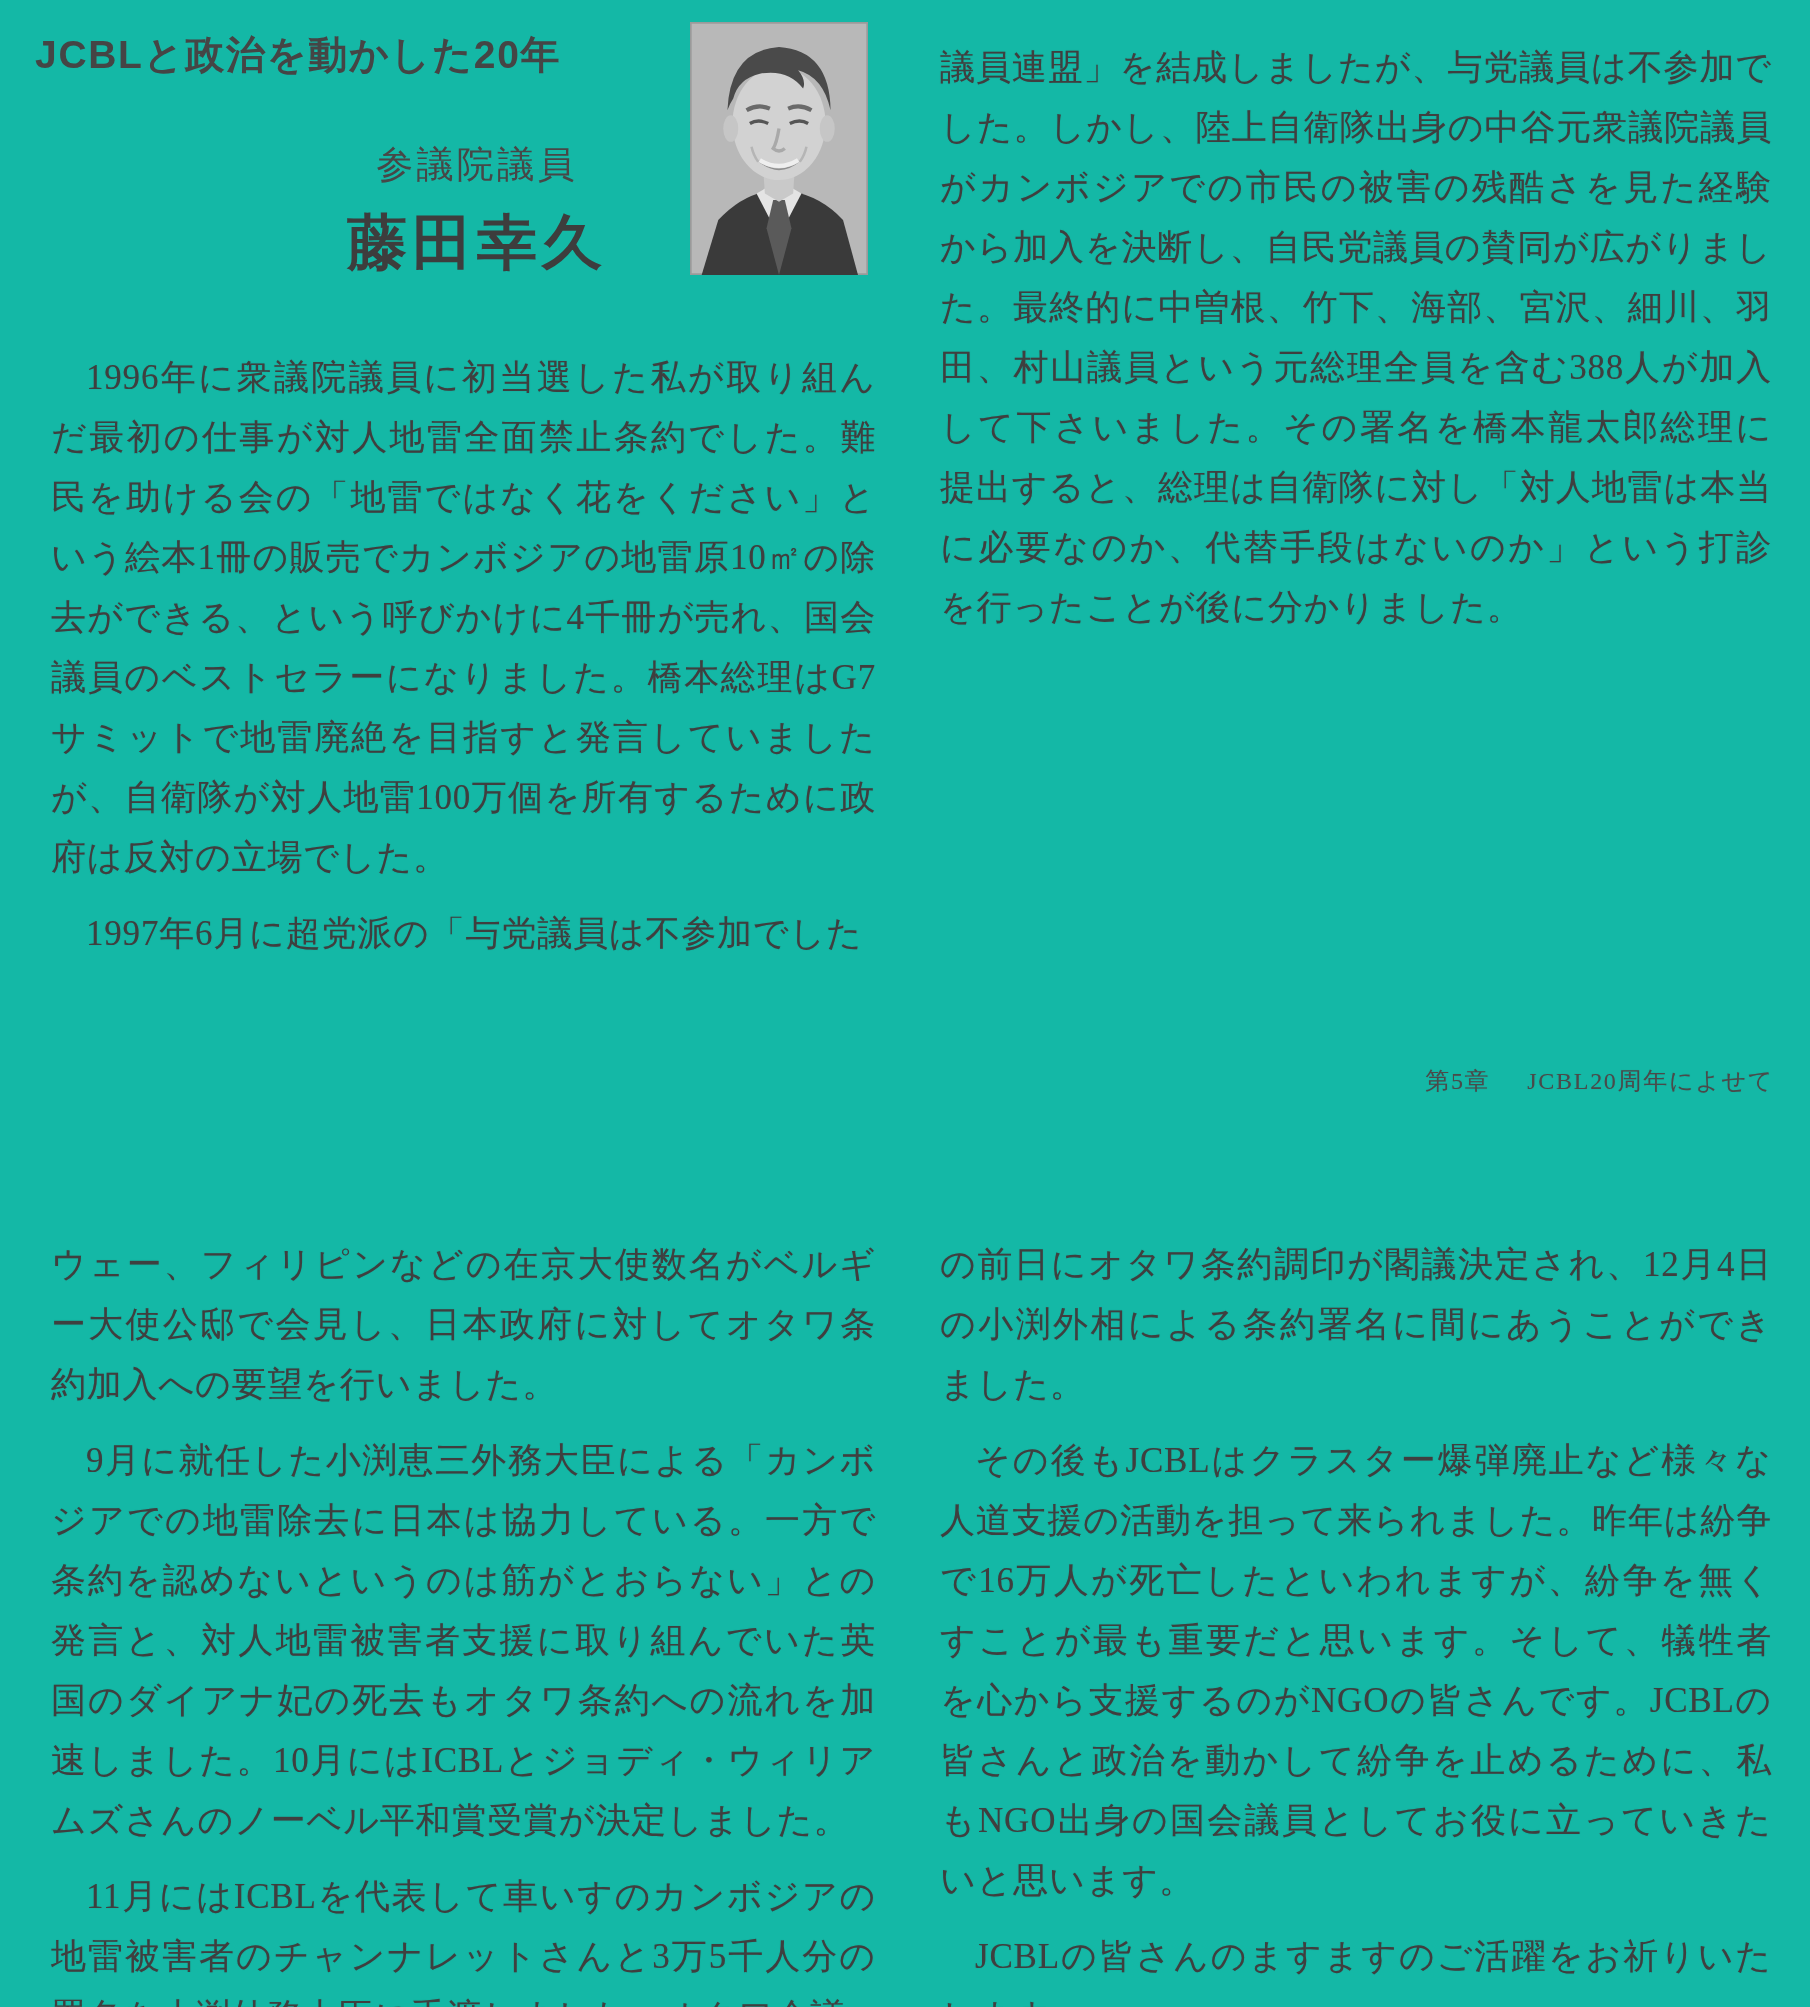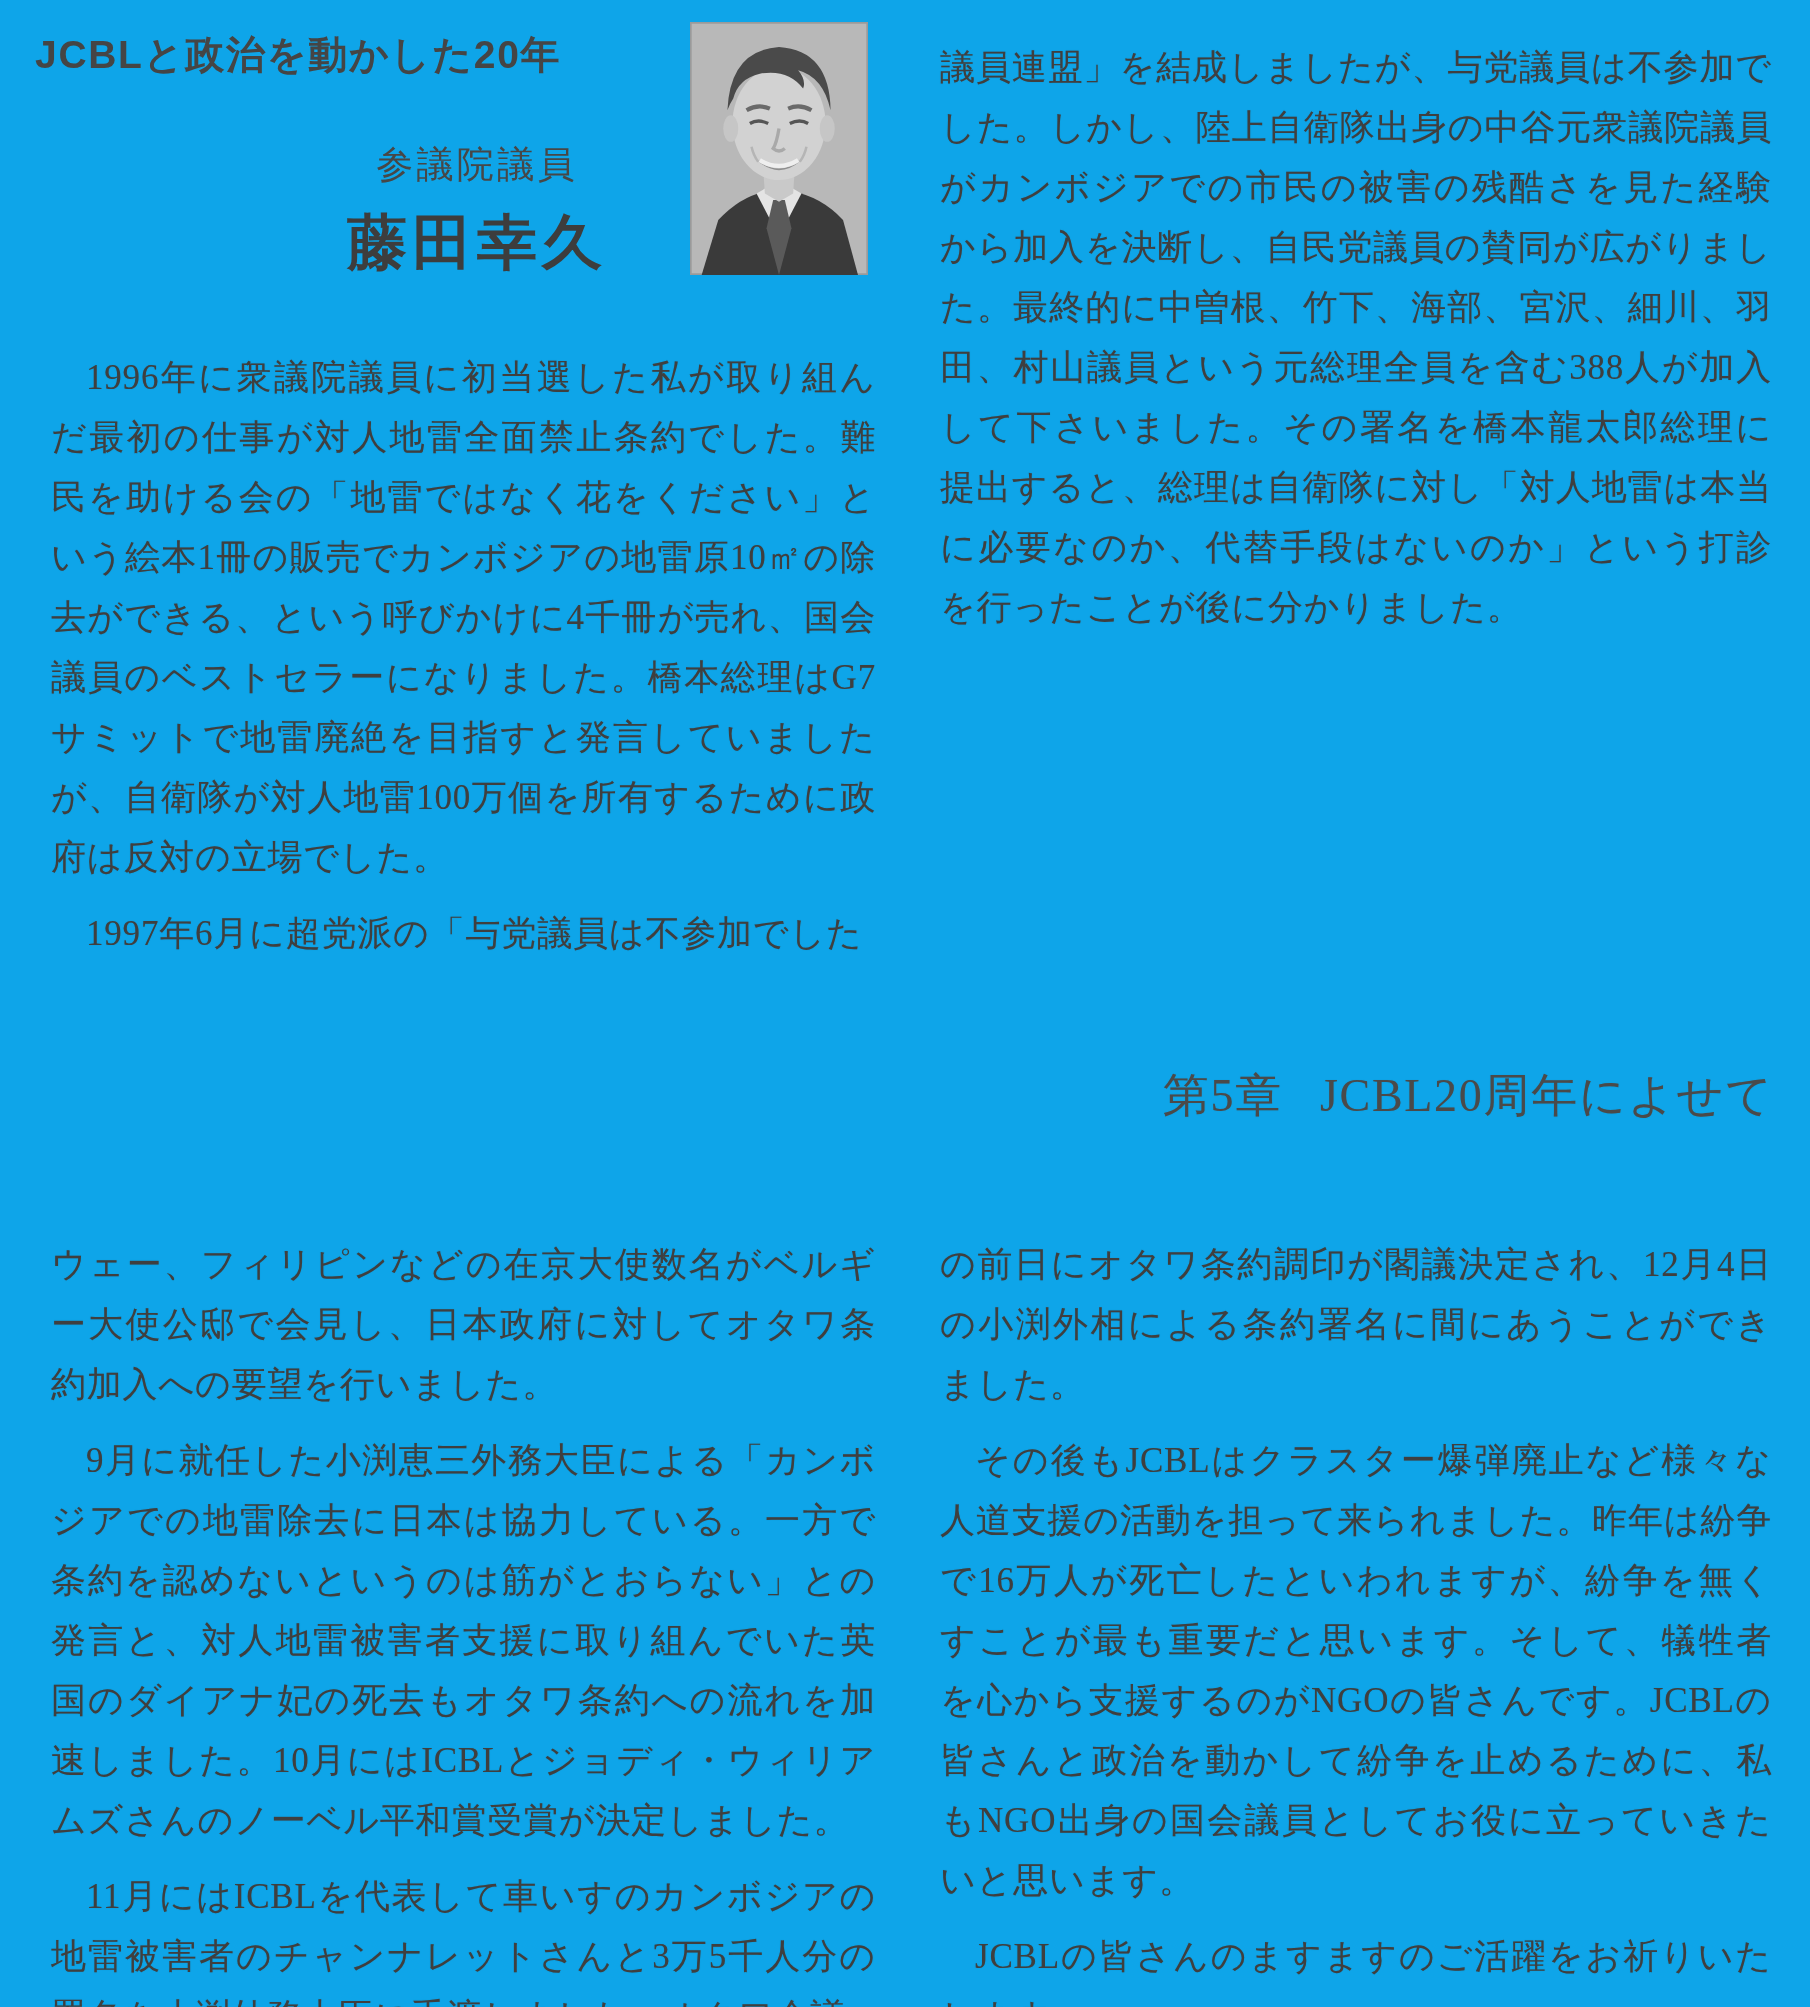"JCBLと政治を動かした20年" .page { background: #0ea5e9 -> #14b8a6 }
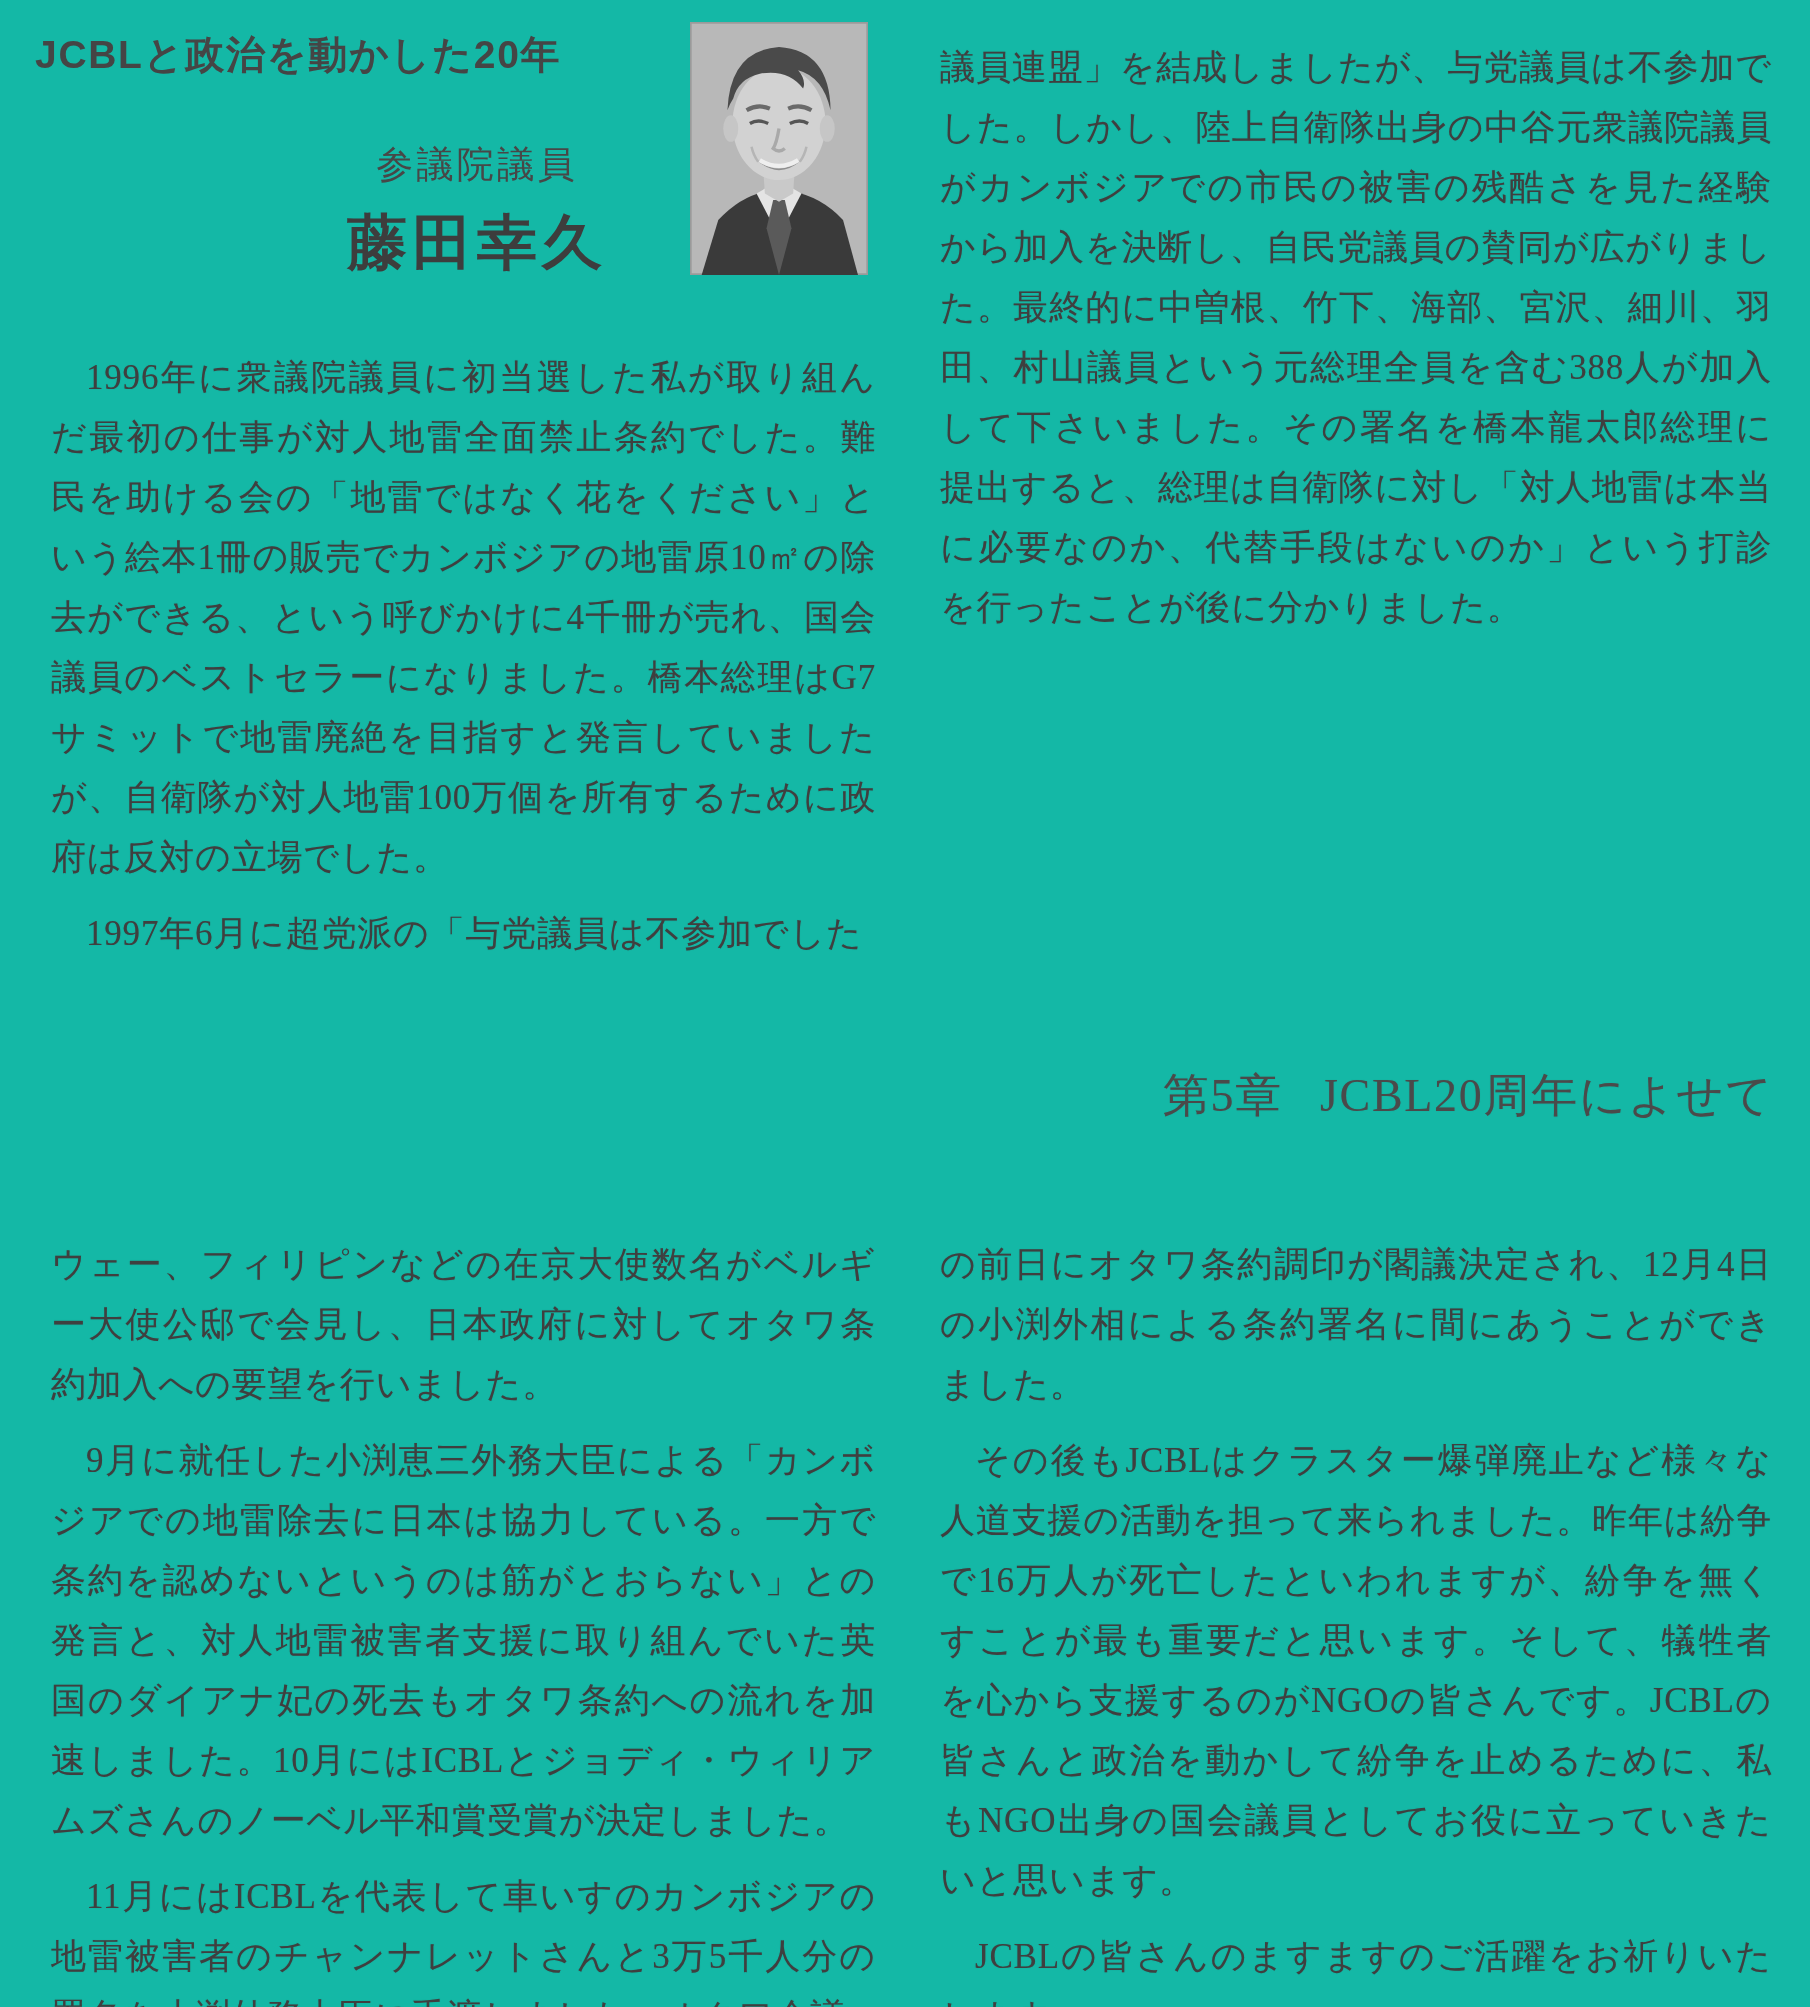"第5章 JCBL20周年によせて" .running-header { font-size: 46px -> 24px }
